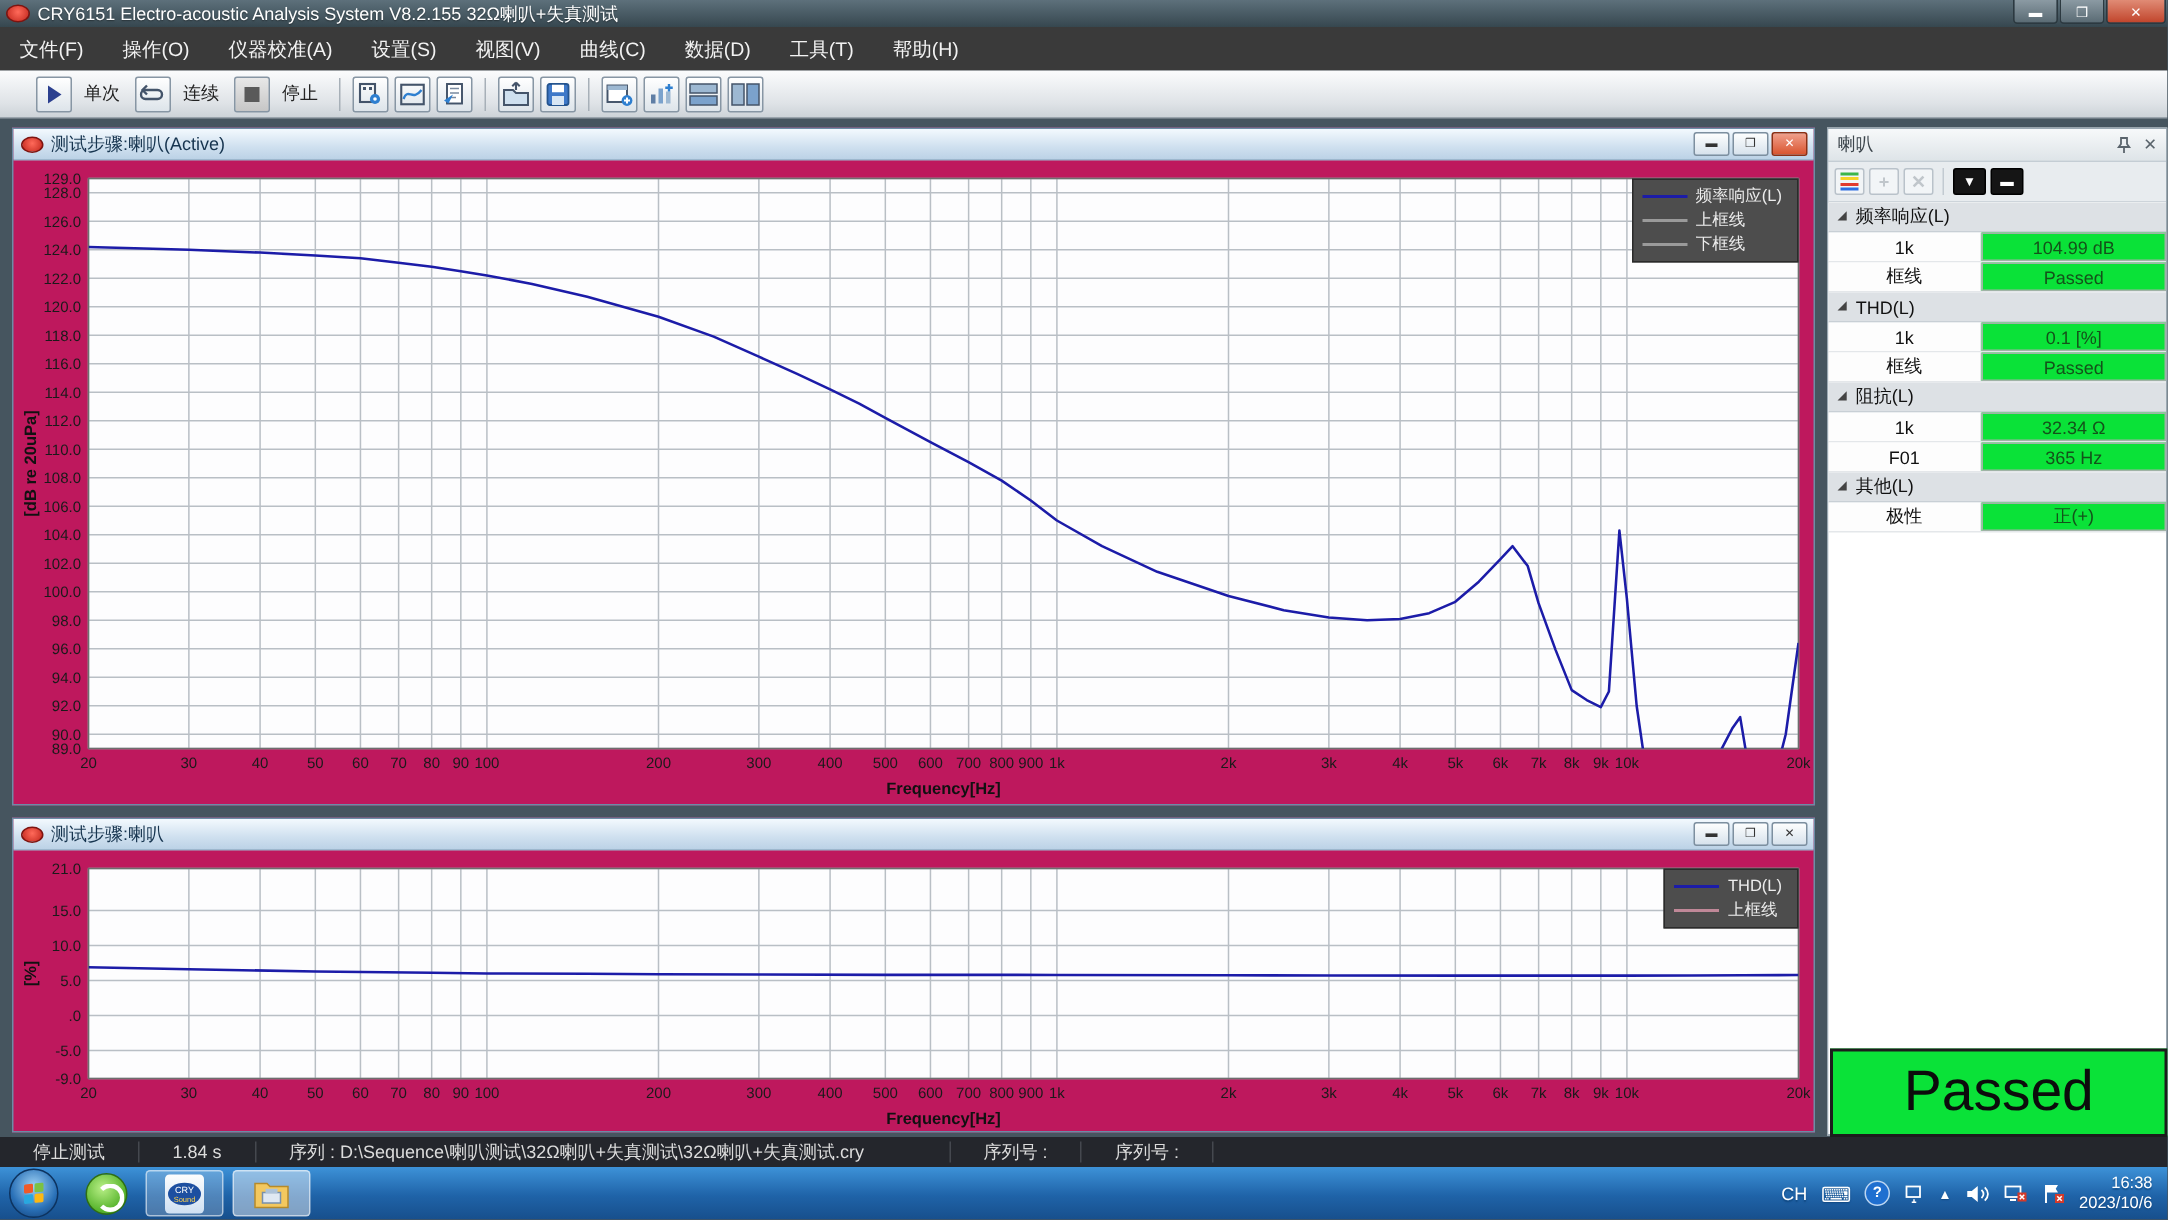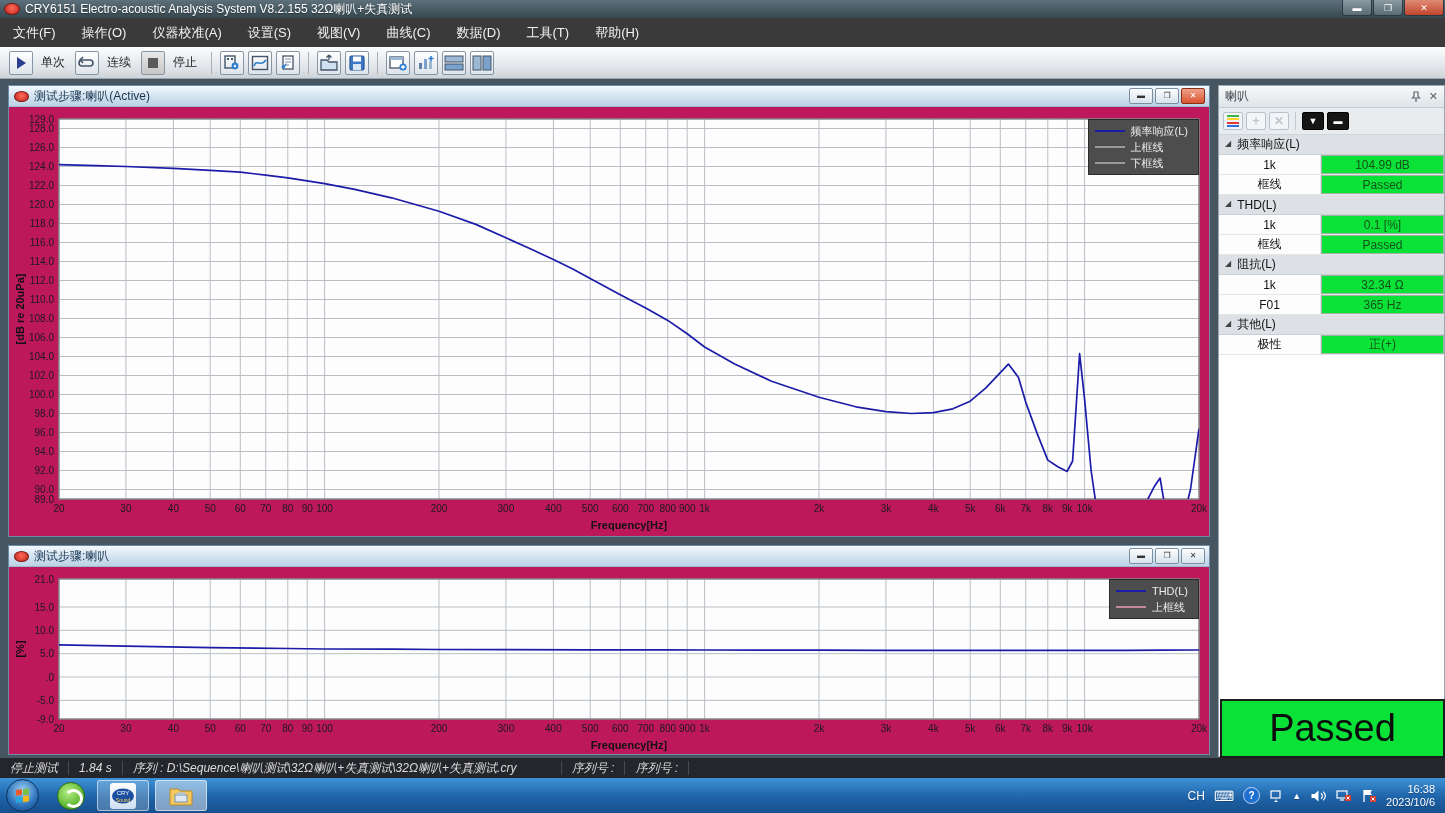"单次" .toolbar { padding-left: 9px -> 24px }
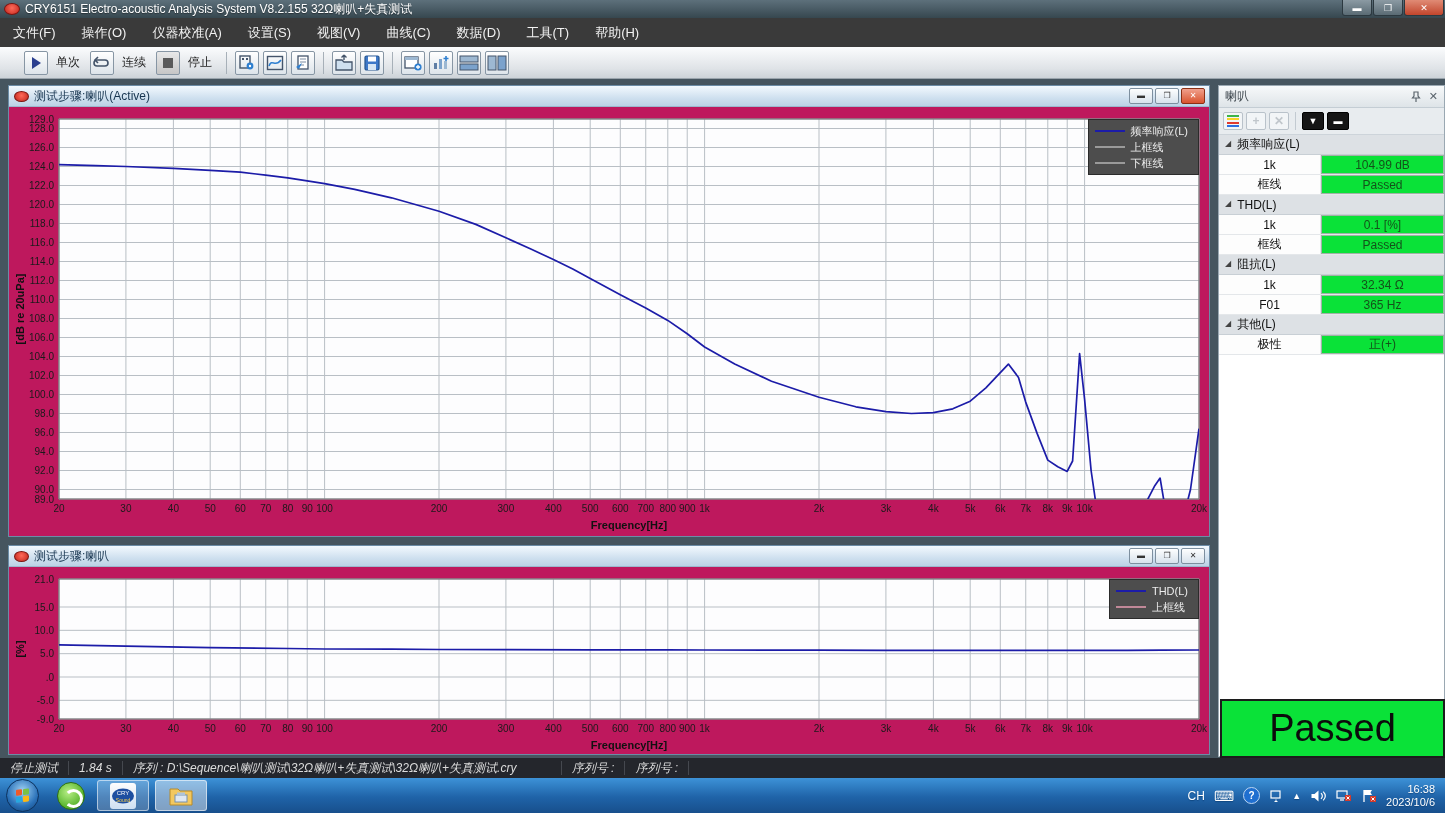"停止测试" .sb-seg { font-style: italic -> none; padding: 0 10px -> 0 22px }
